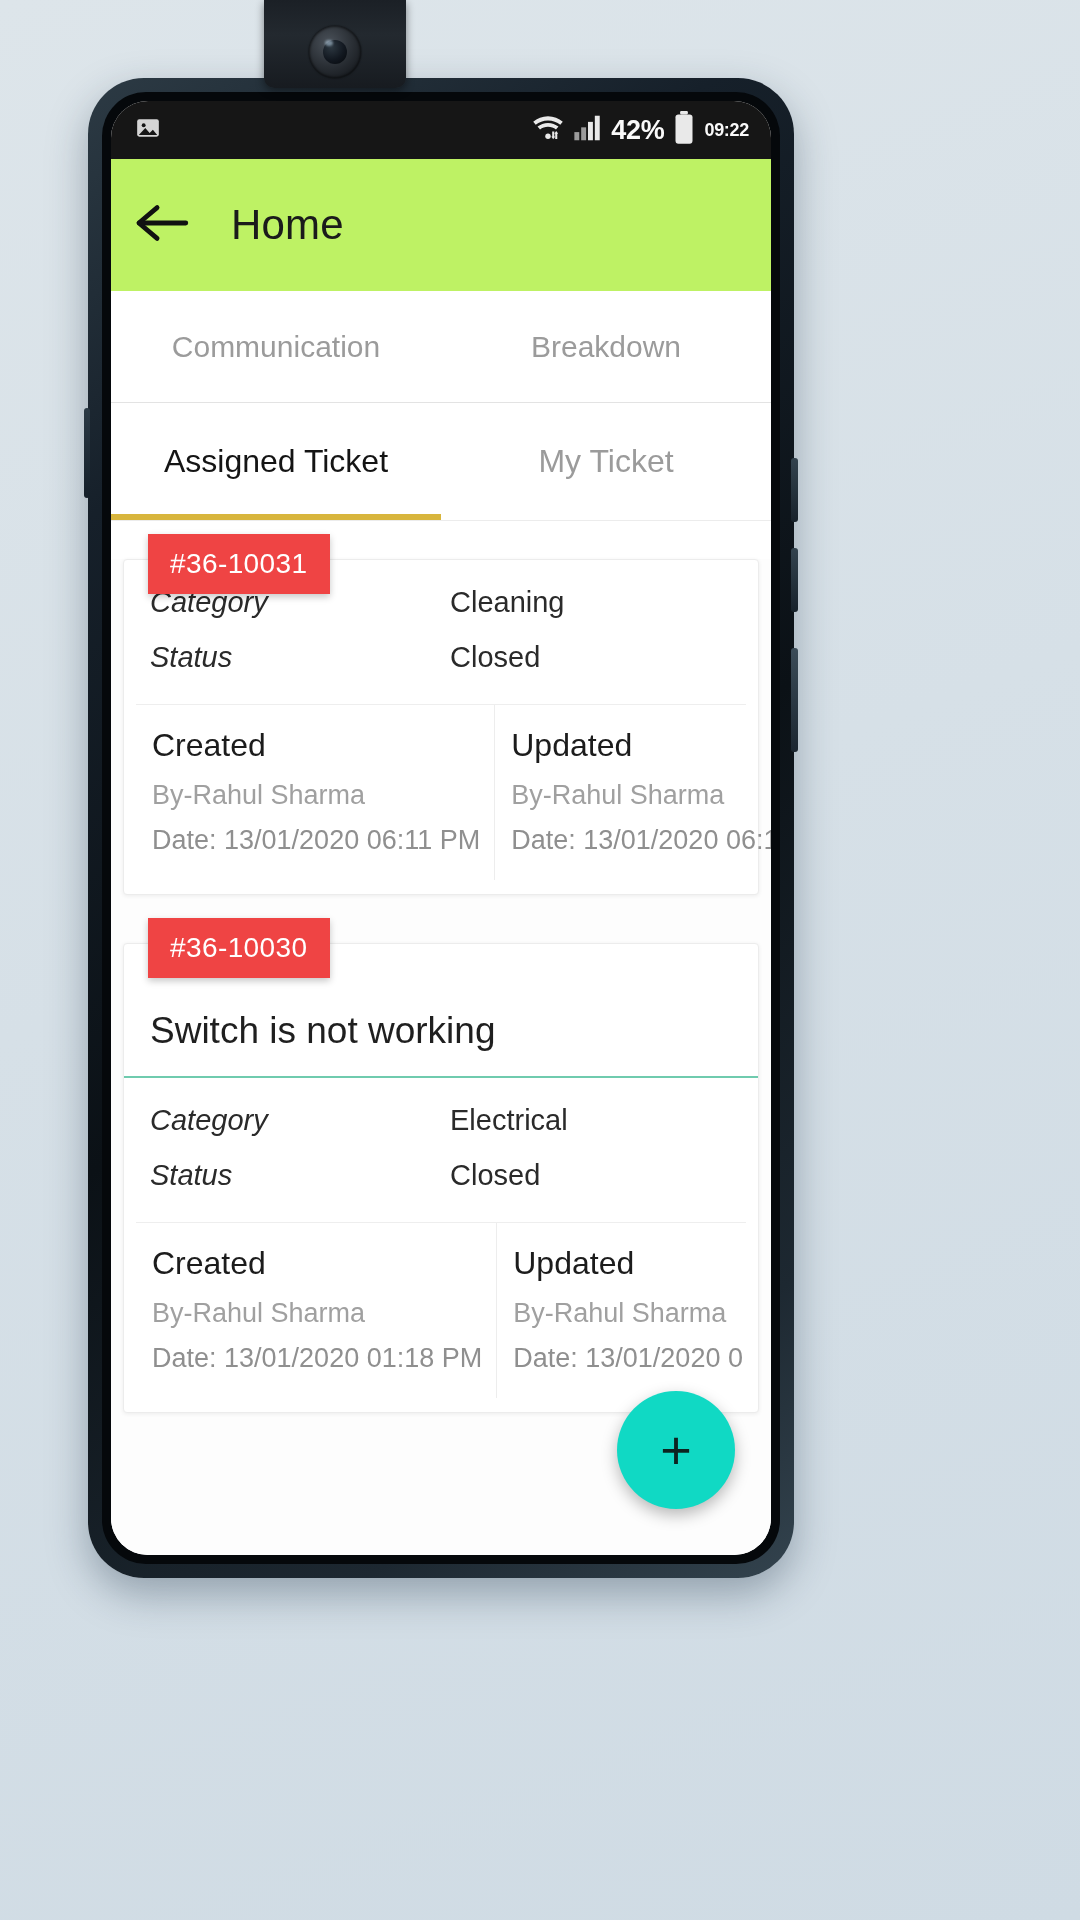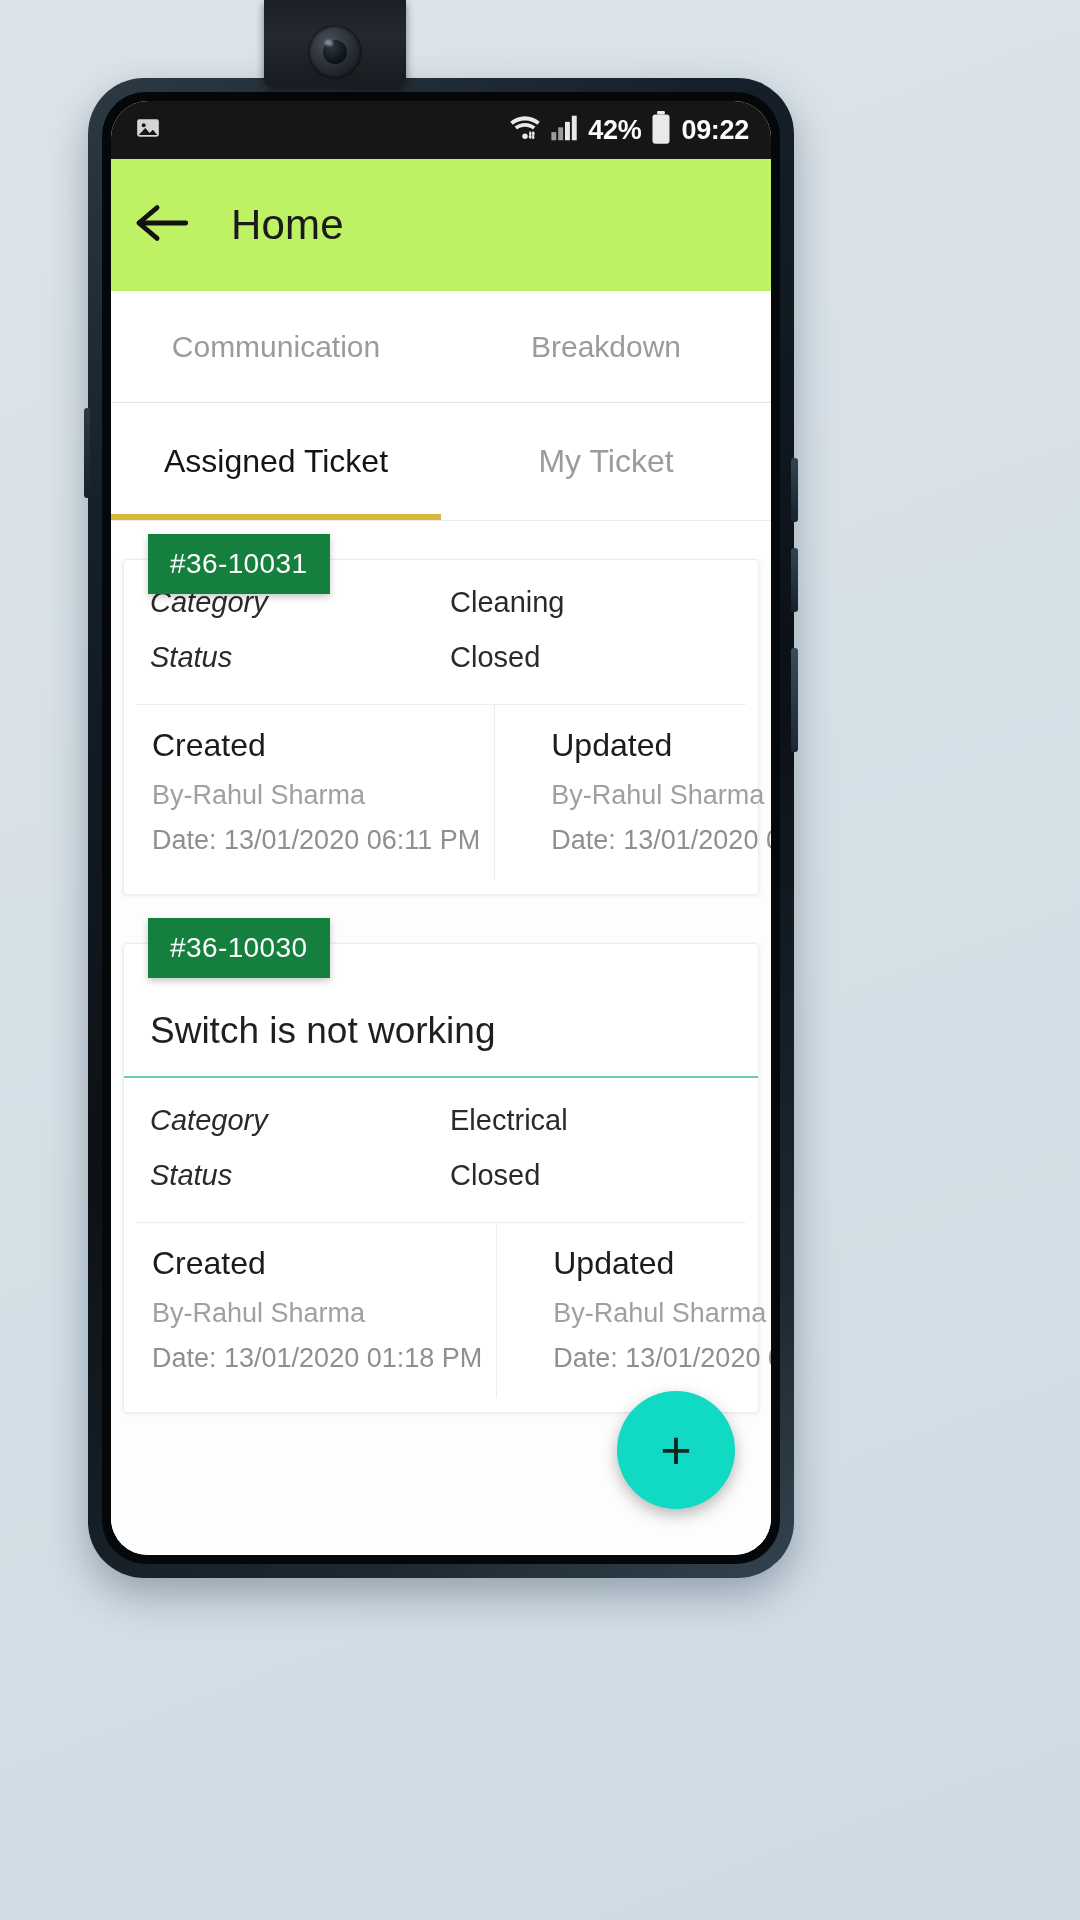"09:22" #clock { font-size: 27px -> 18px }
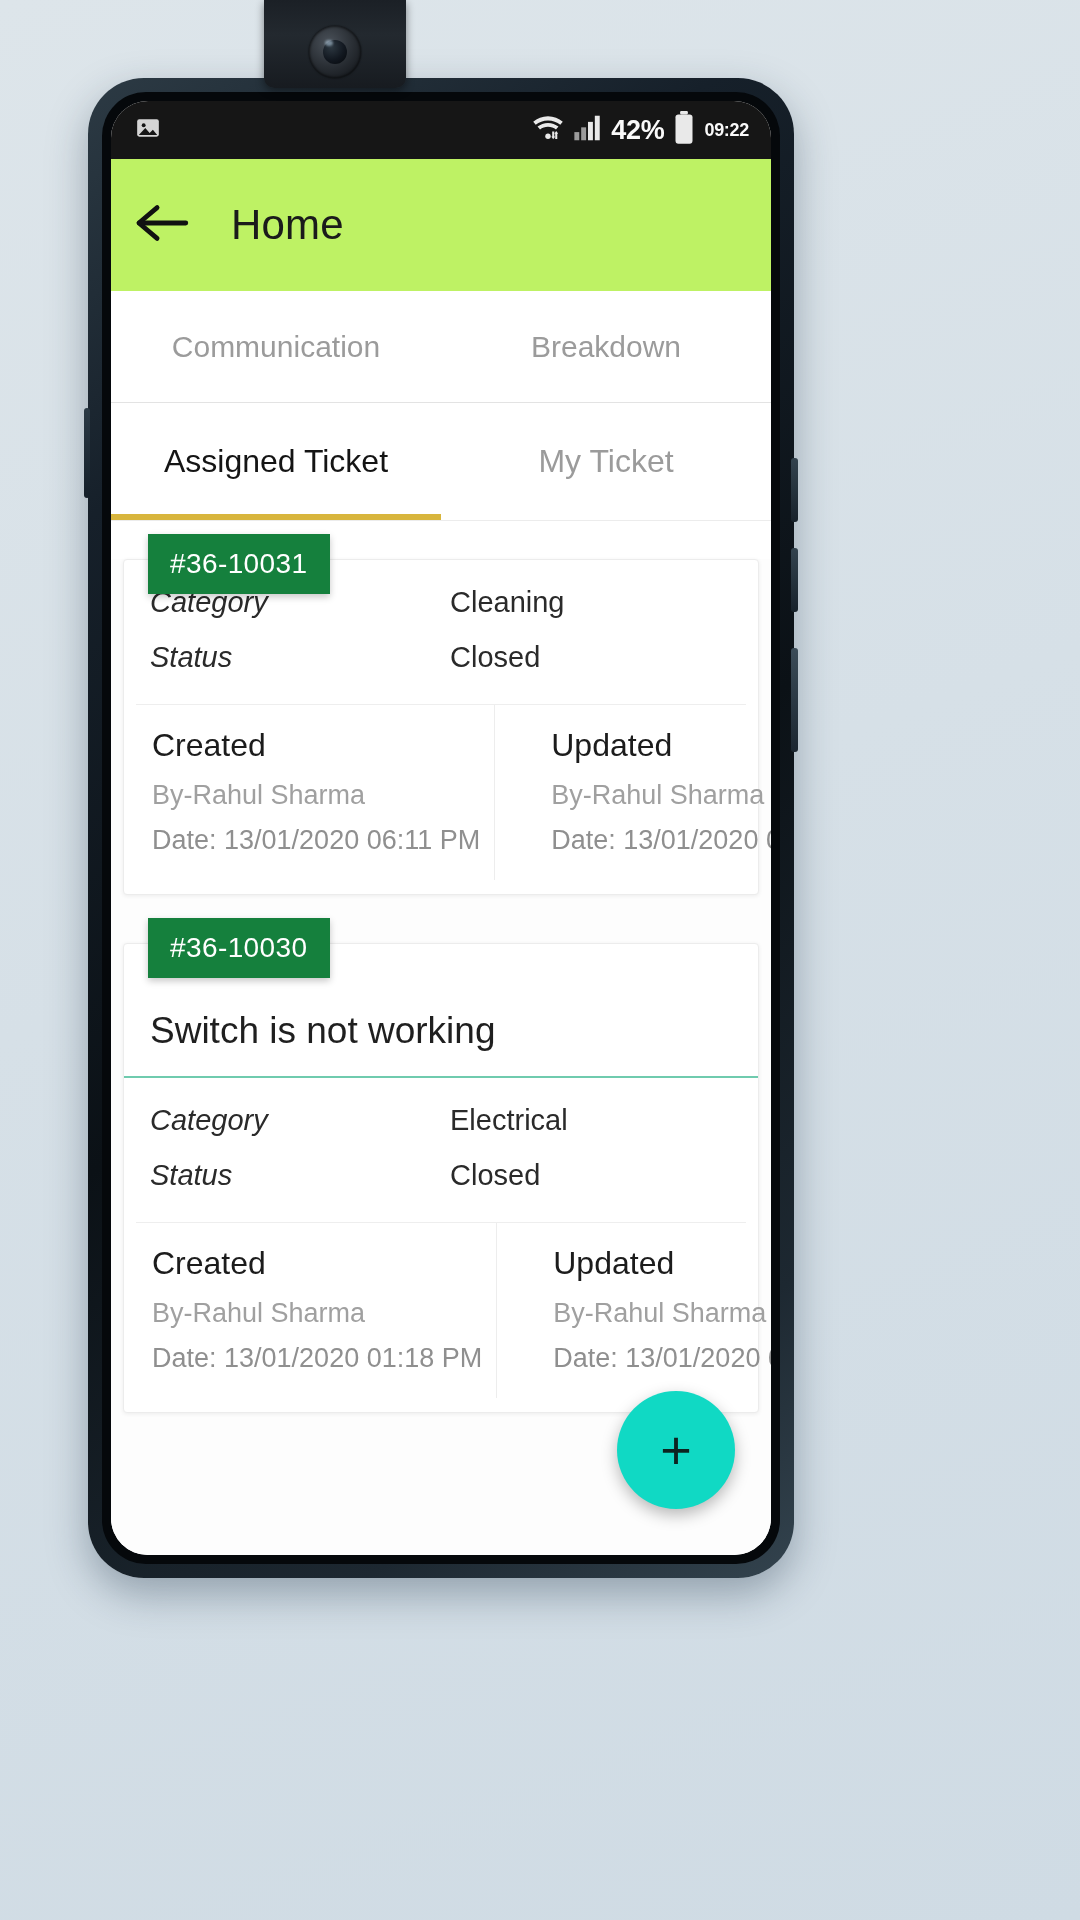"#36-10031" .ticket-badge { background: #15803d -> #ef4444 }
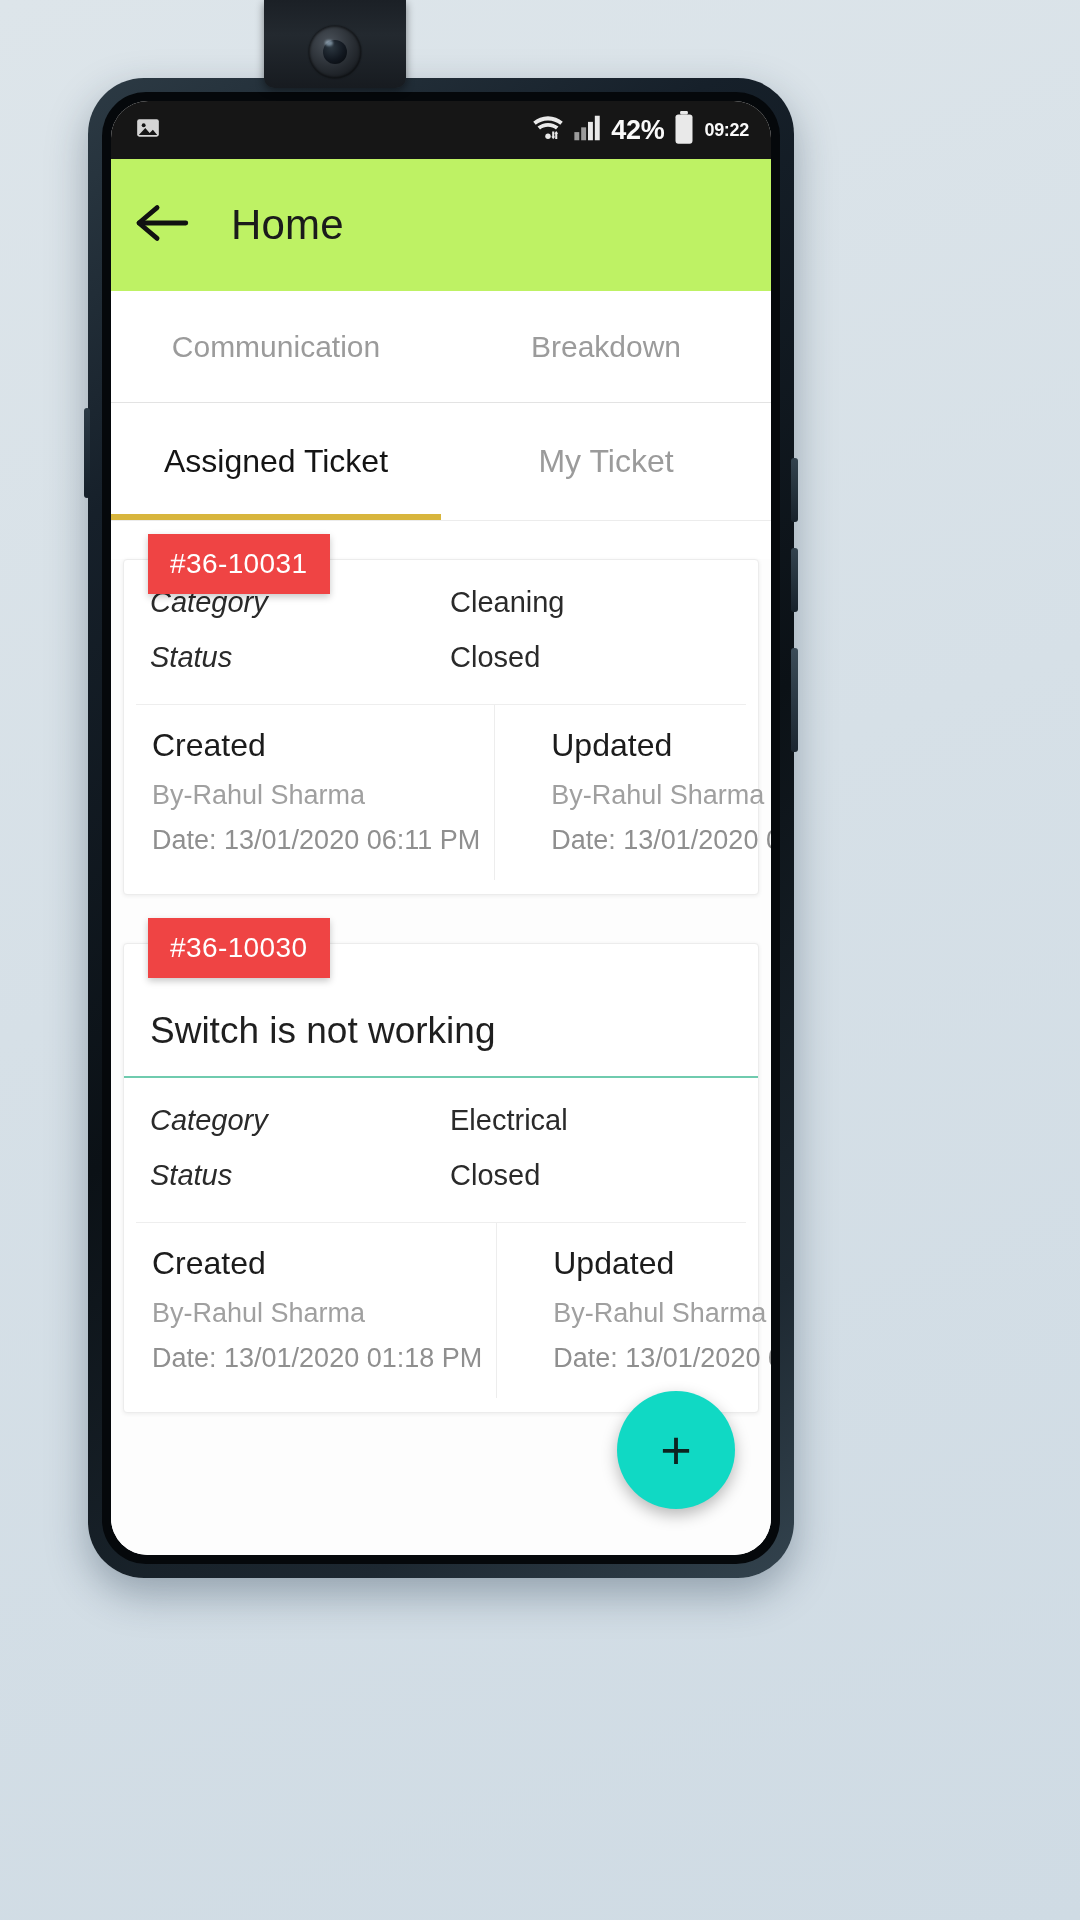"Created" .ticket-footer { gap: 40px -> none }
